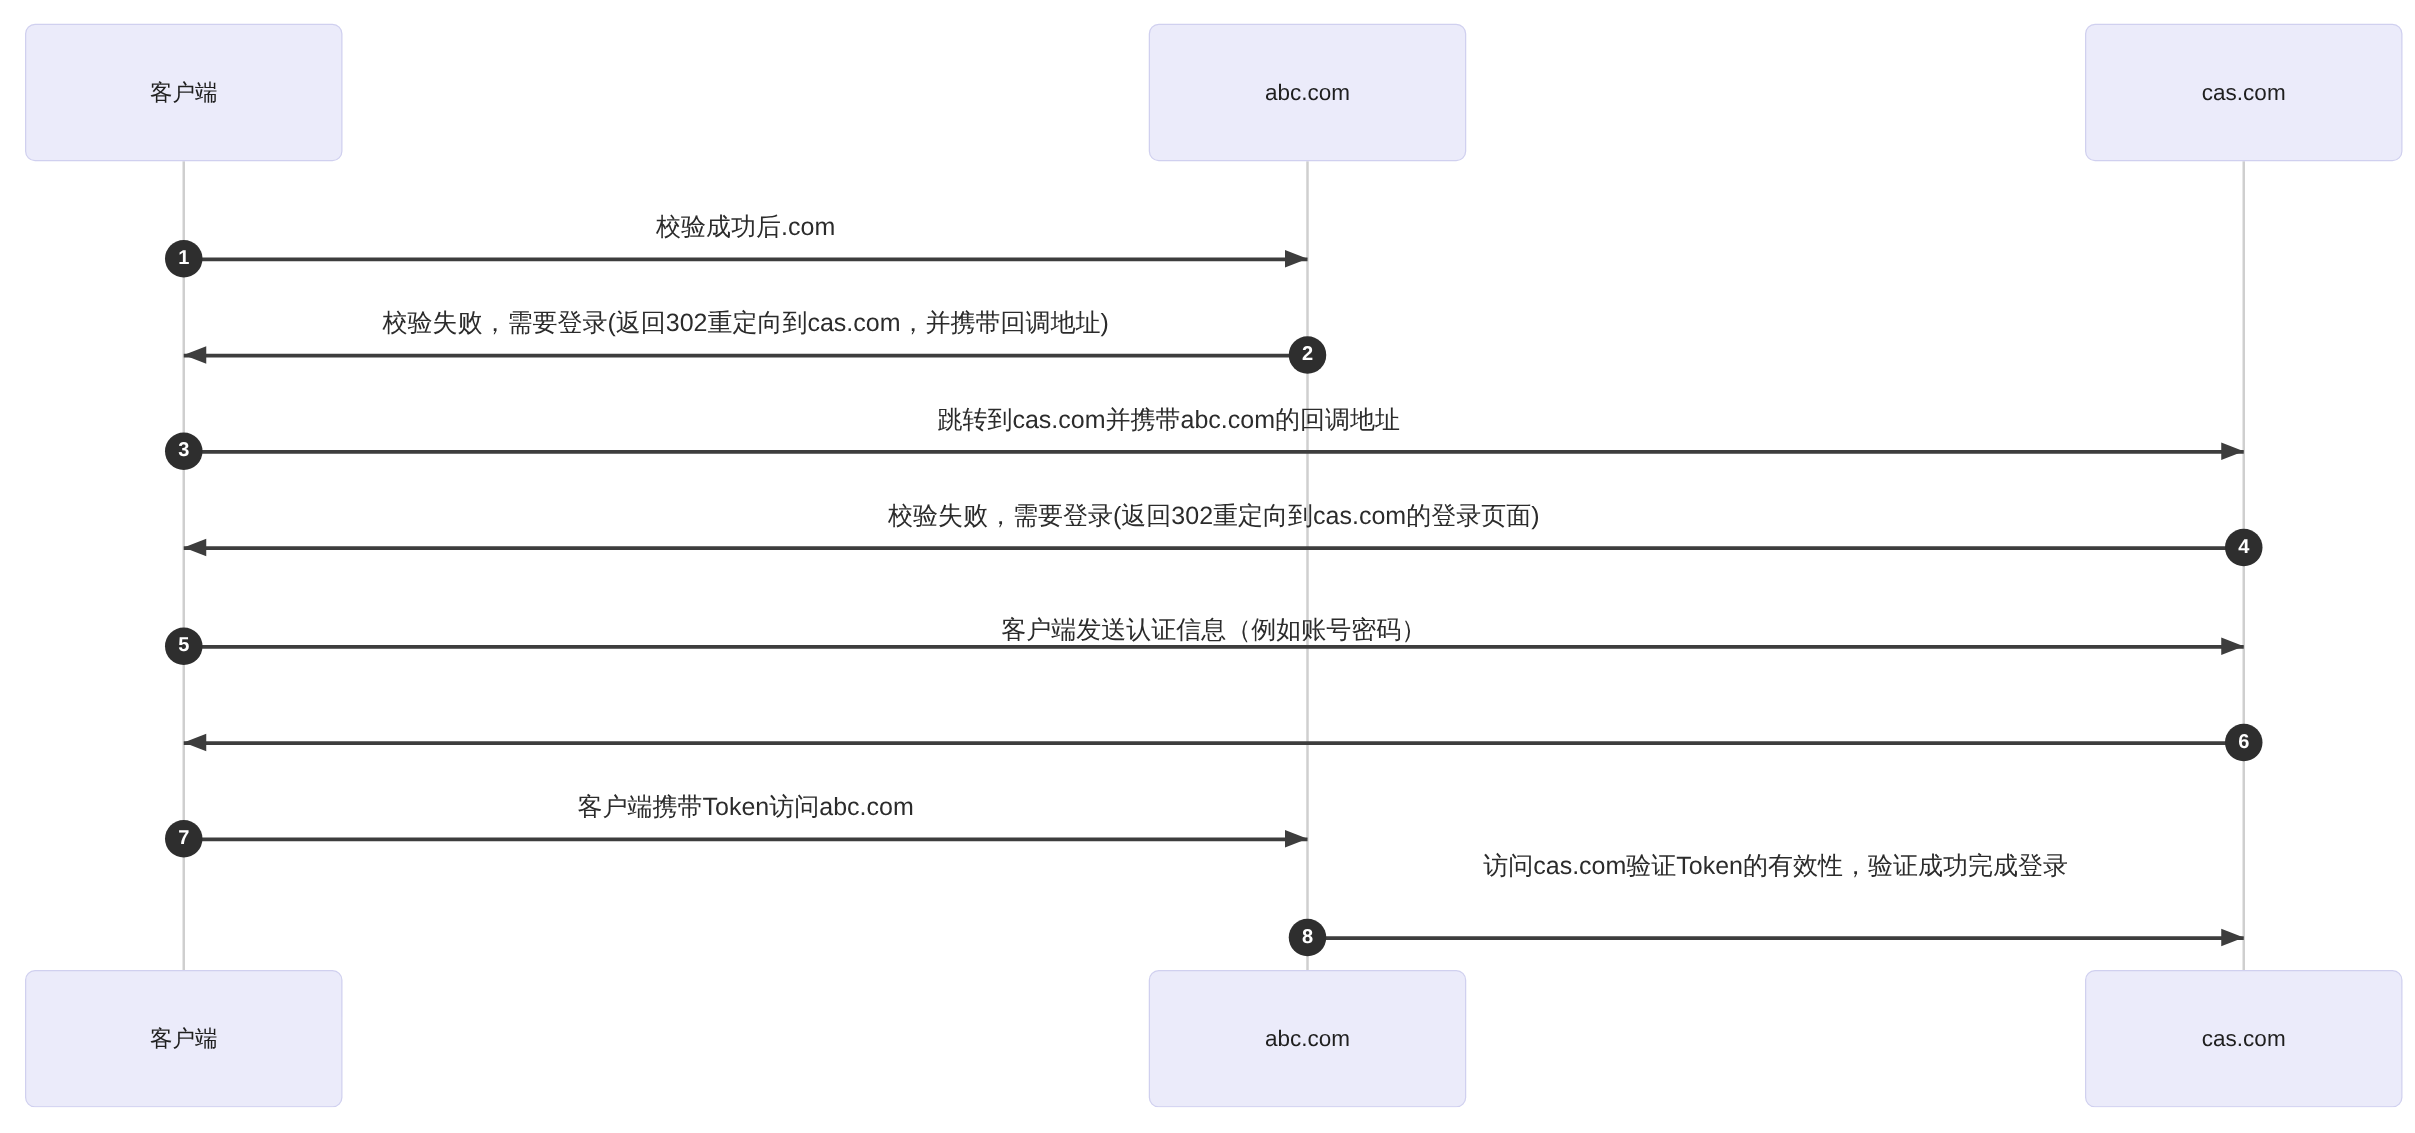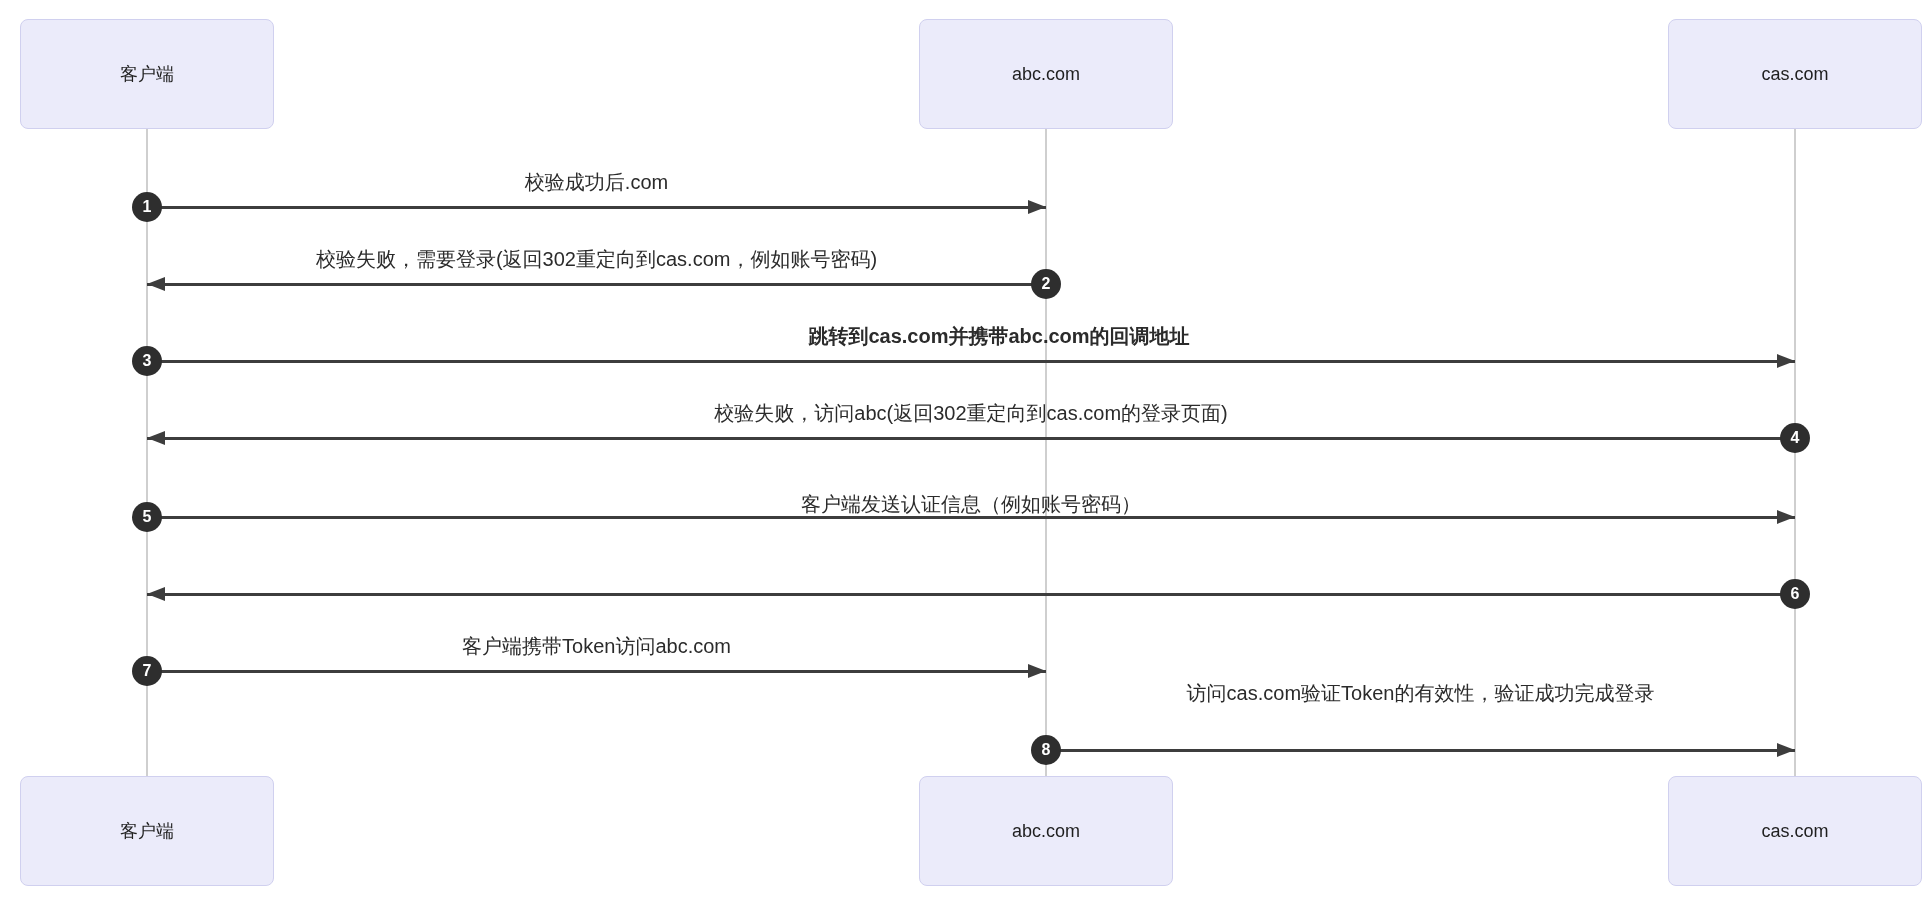"校验失败，需要登录(返回302重定向到cas.com，例如账号密码)" div.msg-label { text: 例如账号密码 -> 并携带回调地址 }
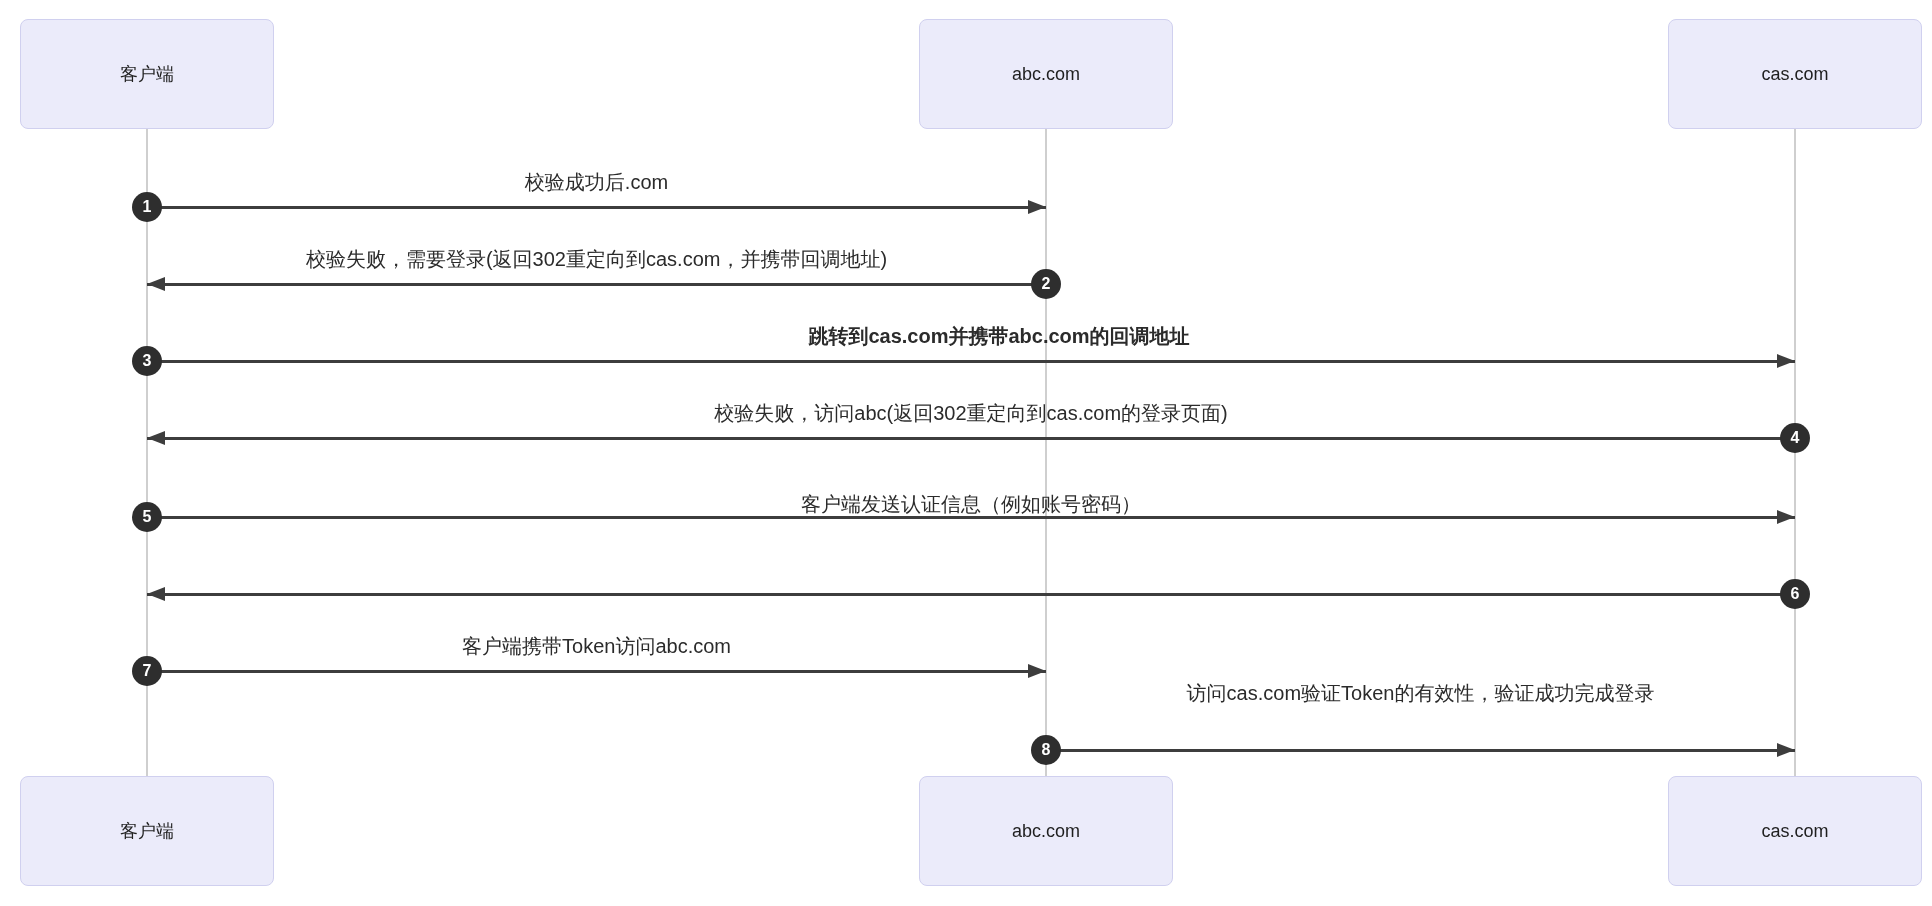"跳转到cas.com并携带abc.com的回调地址" div.msg-label { font-weight: bold -> none; left: 999px -> 935px }
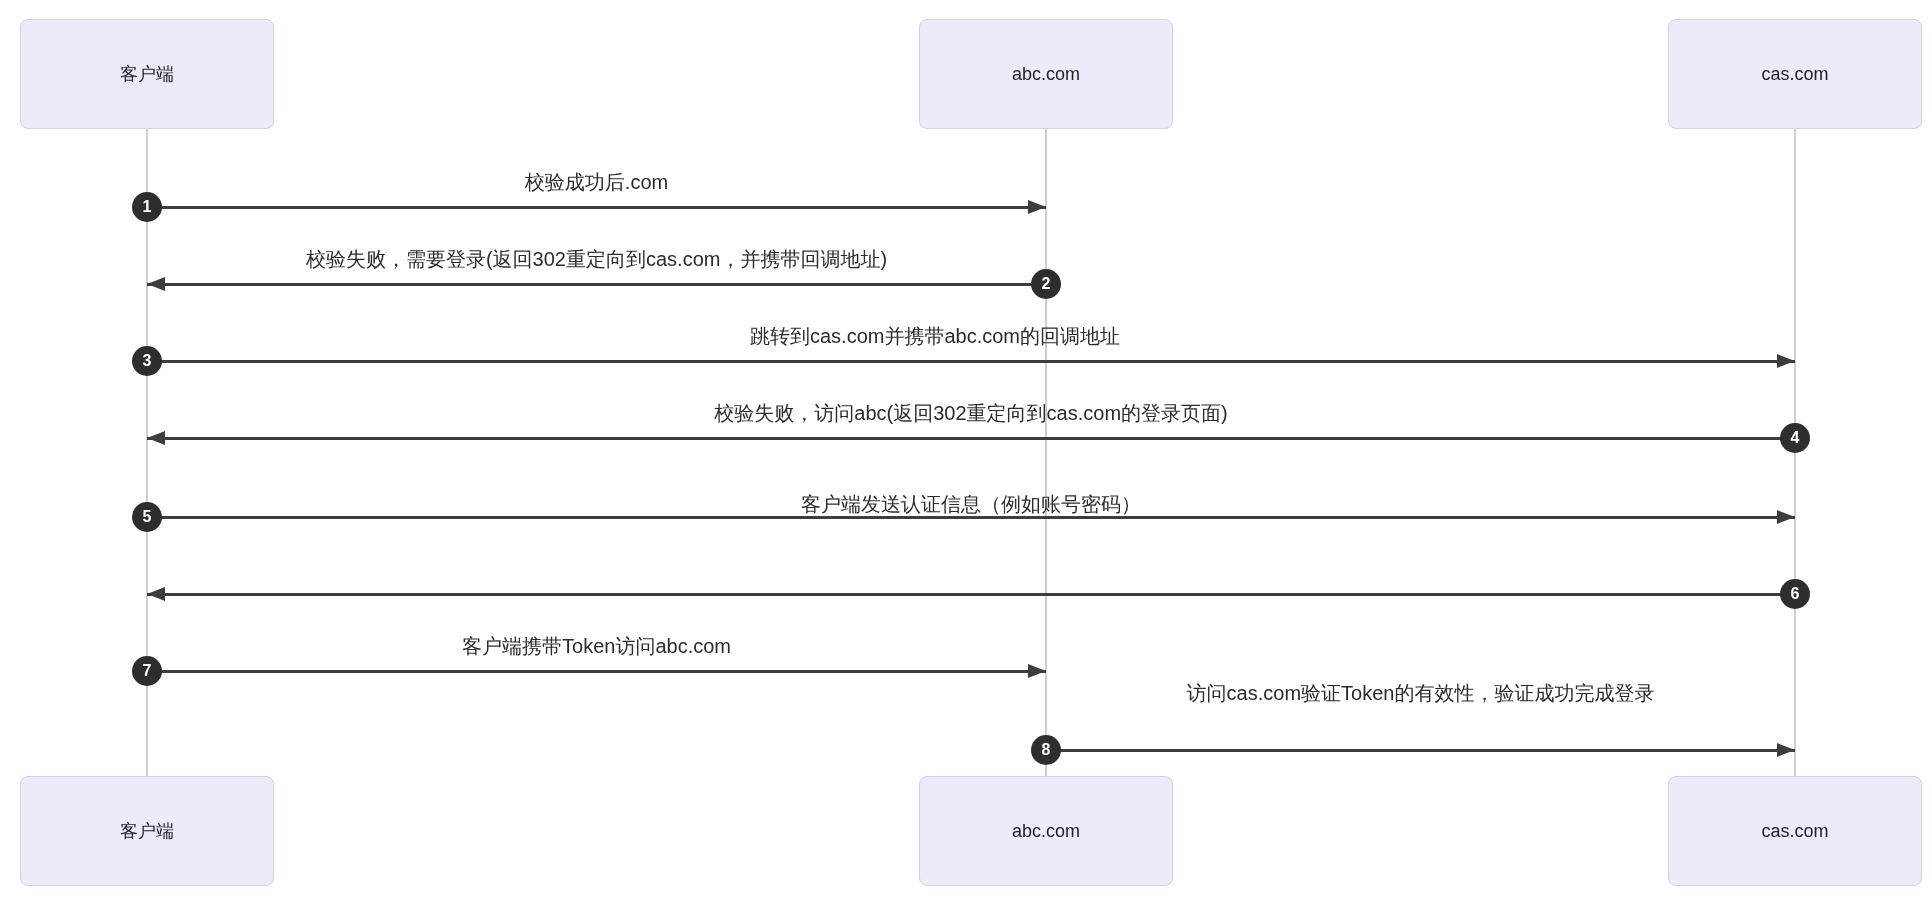"校验失败，访问abc(返回302重定向到cas.com的登录页面)" div.msg-label { text: 访问abc -> 需要登录 }
